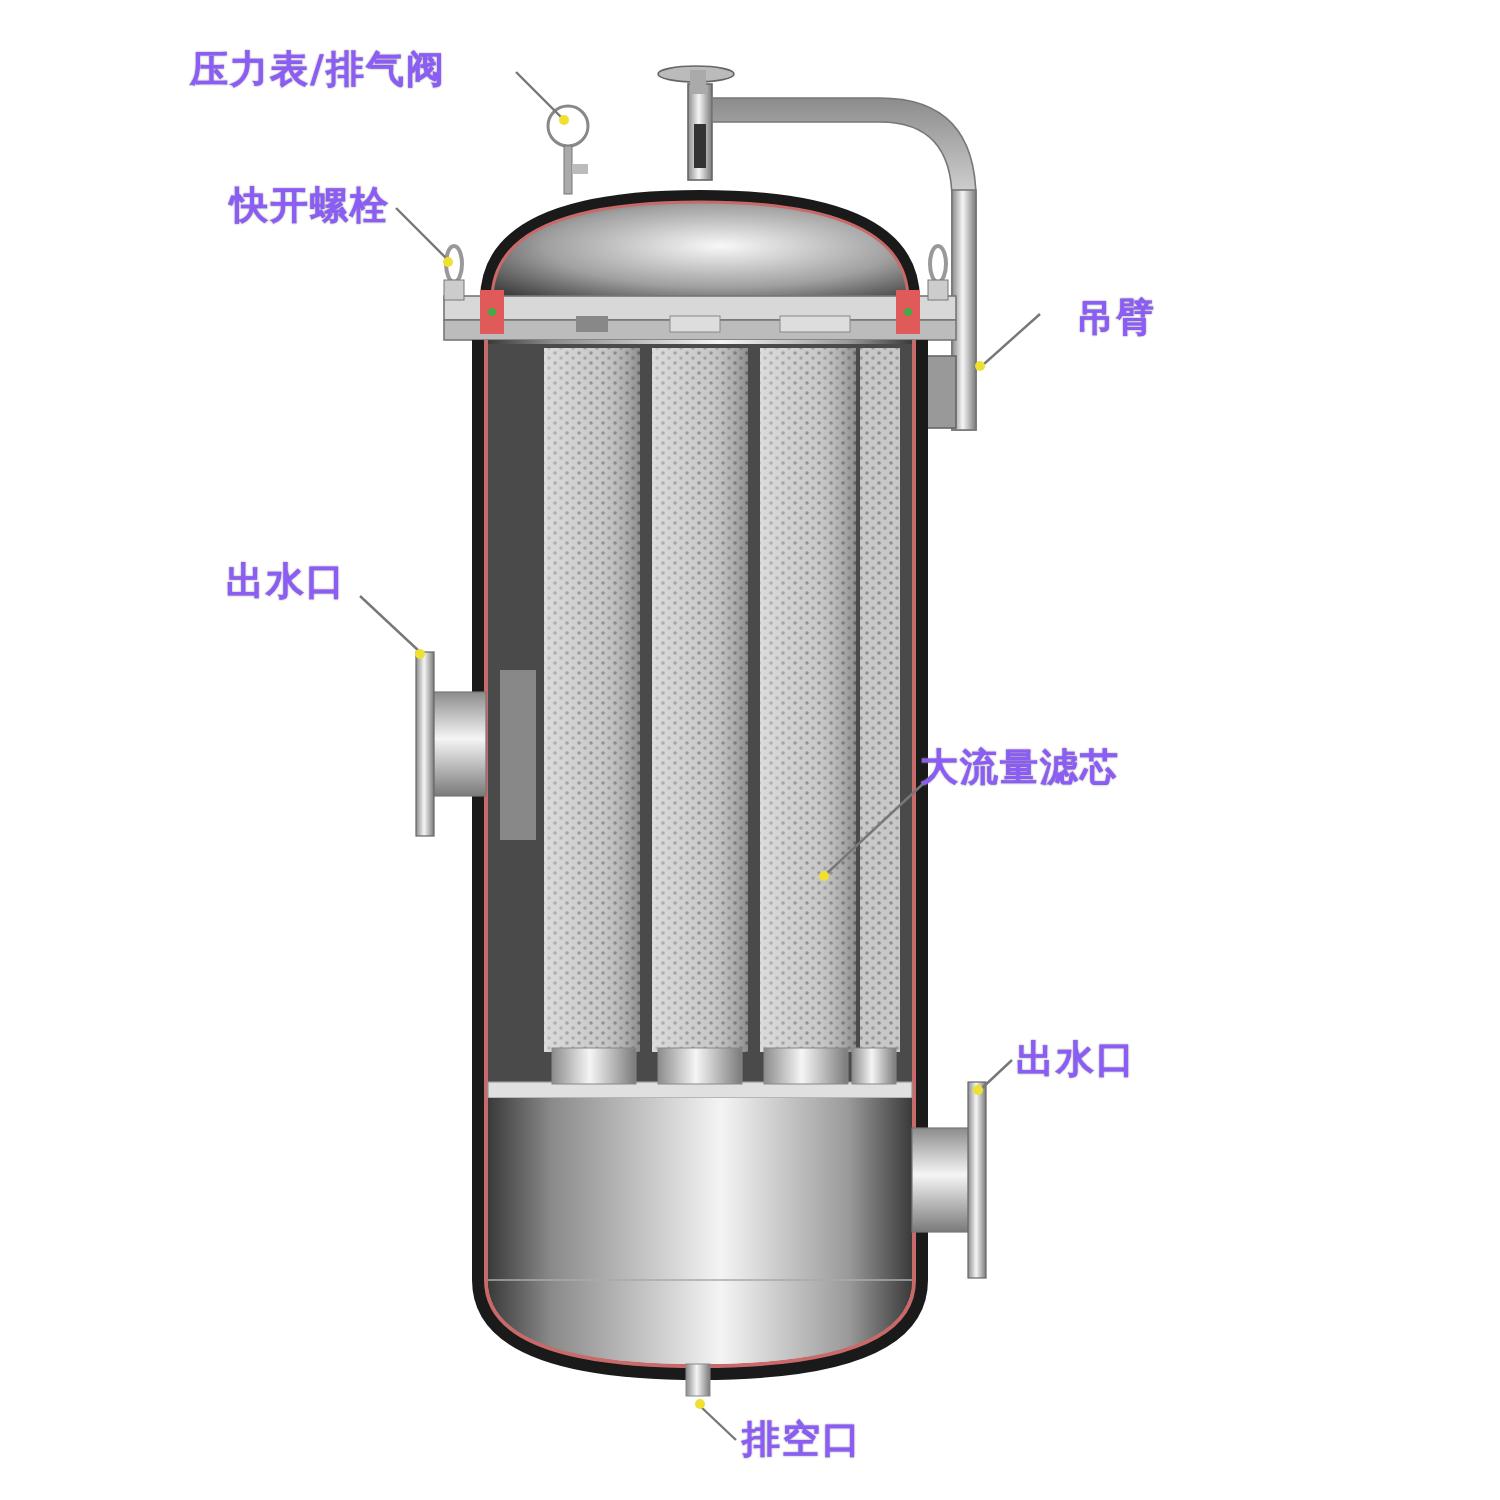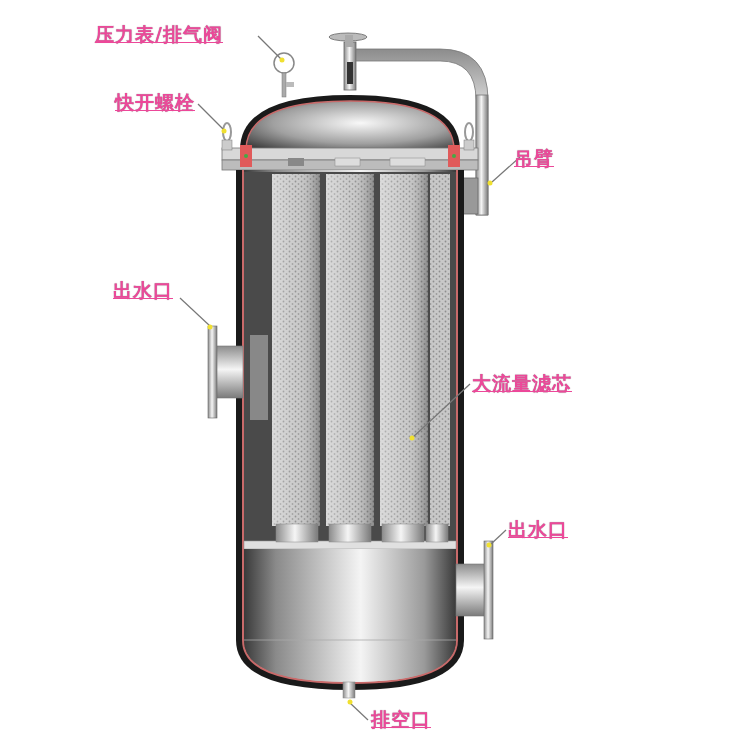"压力表/排气阀" .label { color: #ec4899 -> #8b5cf6; text-decoration: underline -> none }
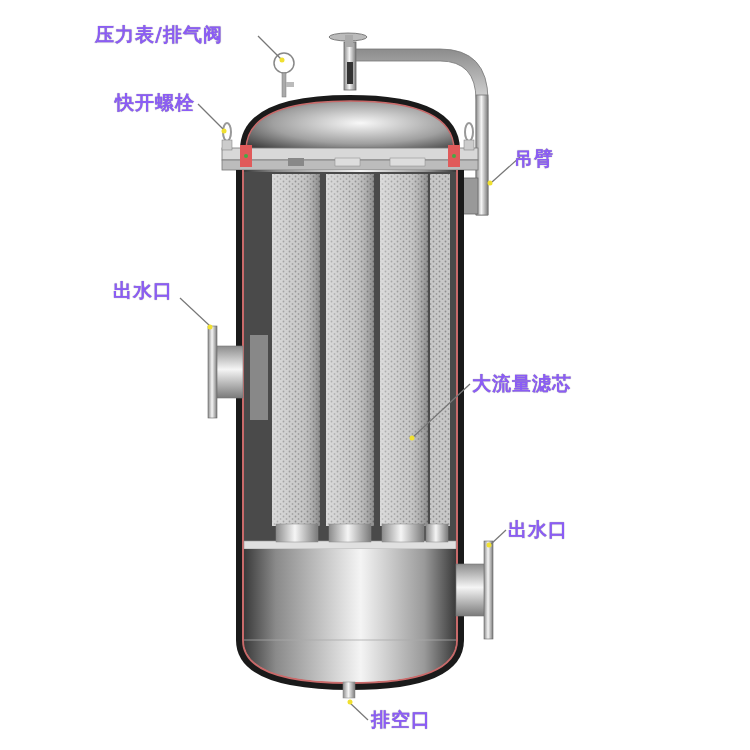"吊臂" div.label { left: 514px -> 538px }
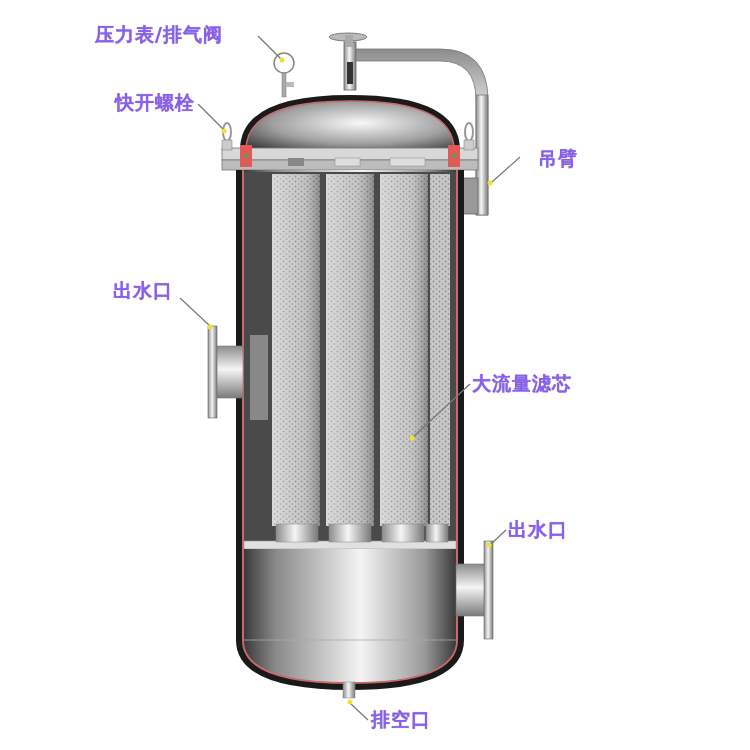"大流量滤芯" div.label { left: 472px -> 460px }
